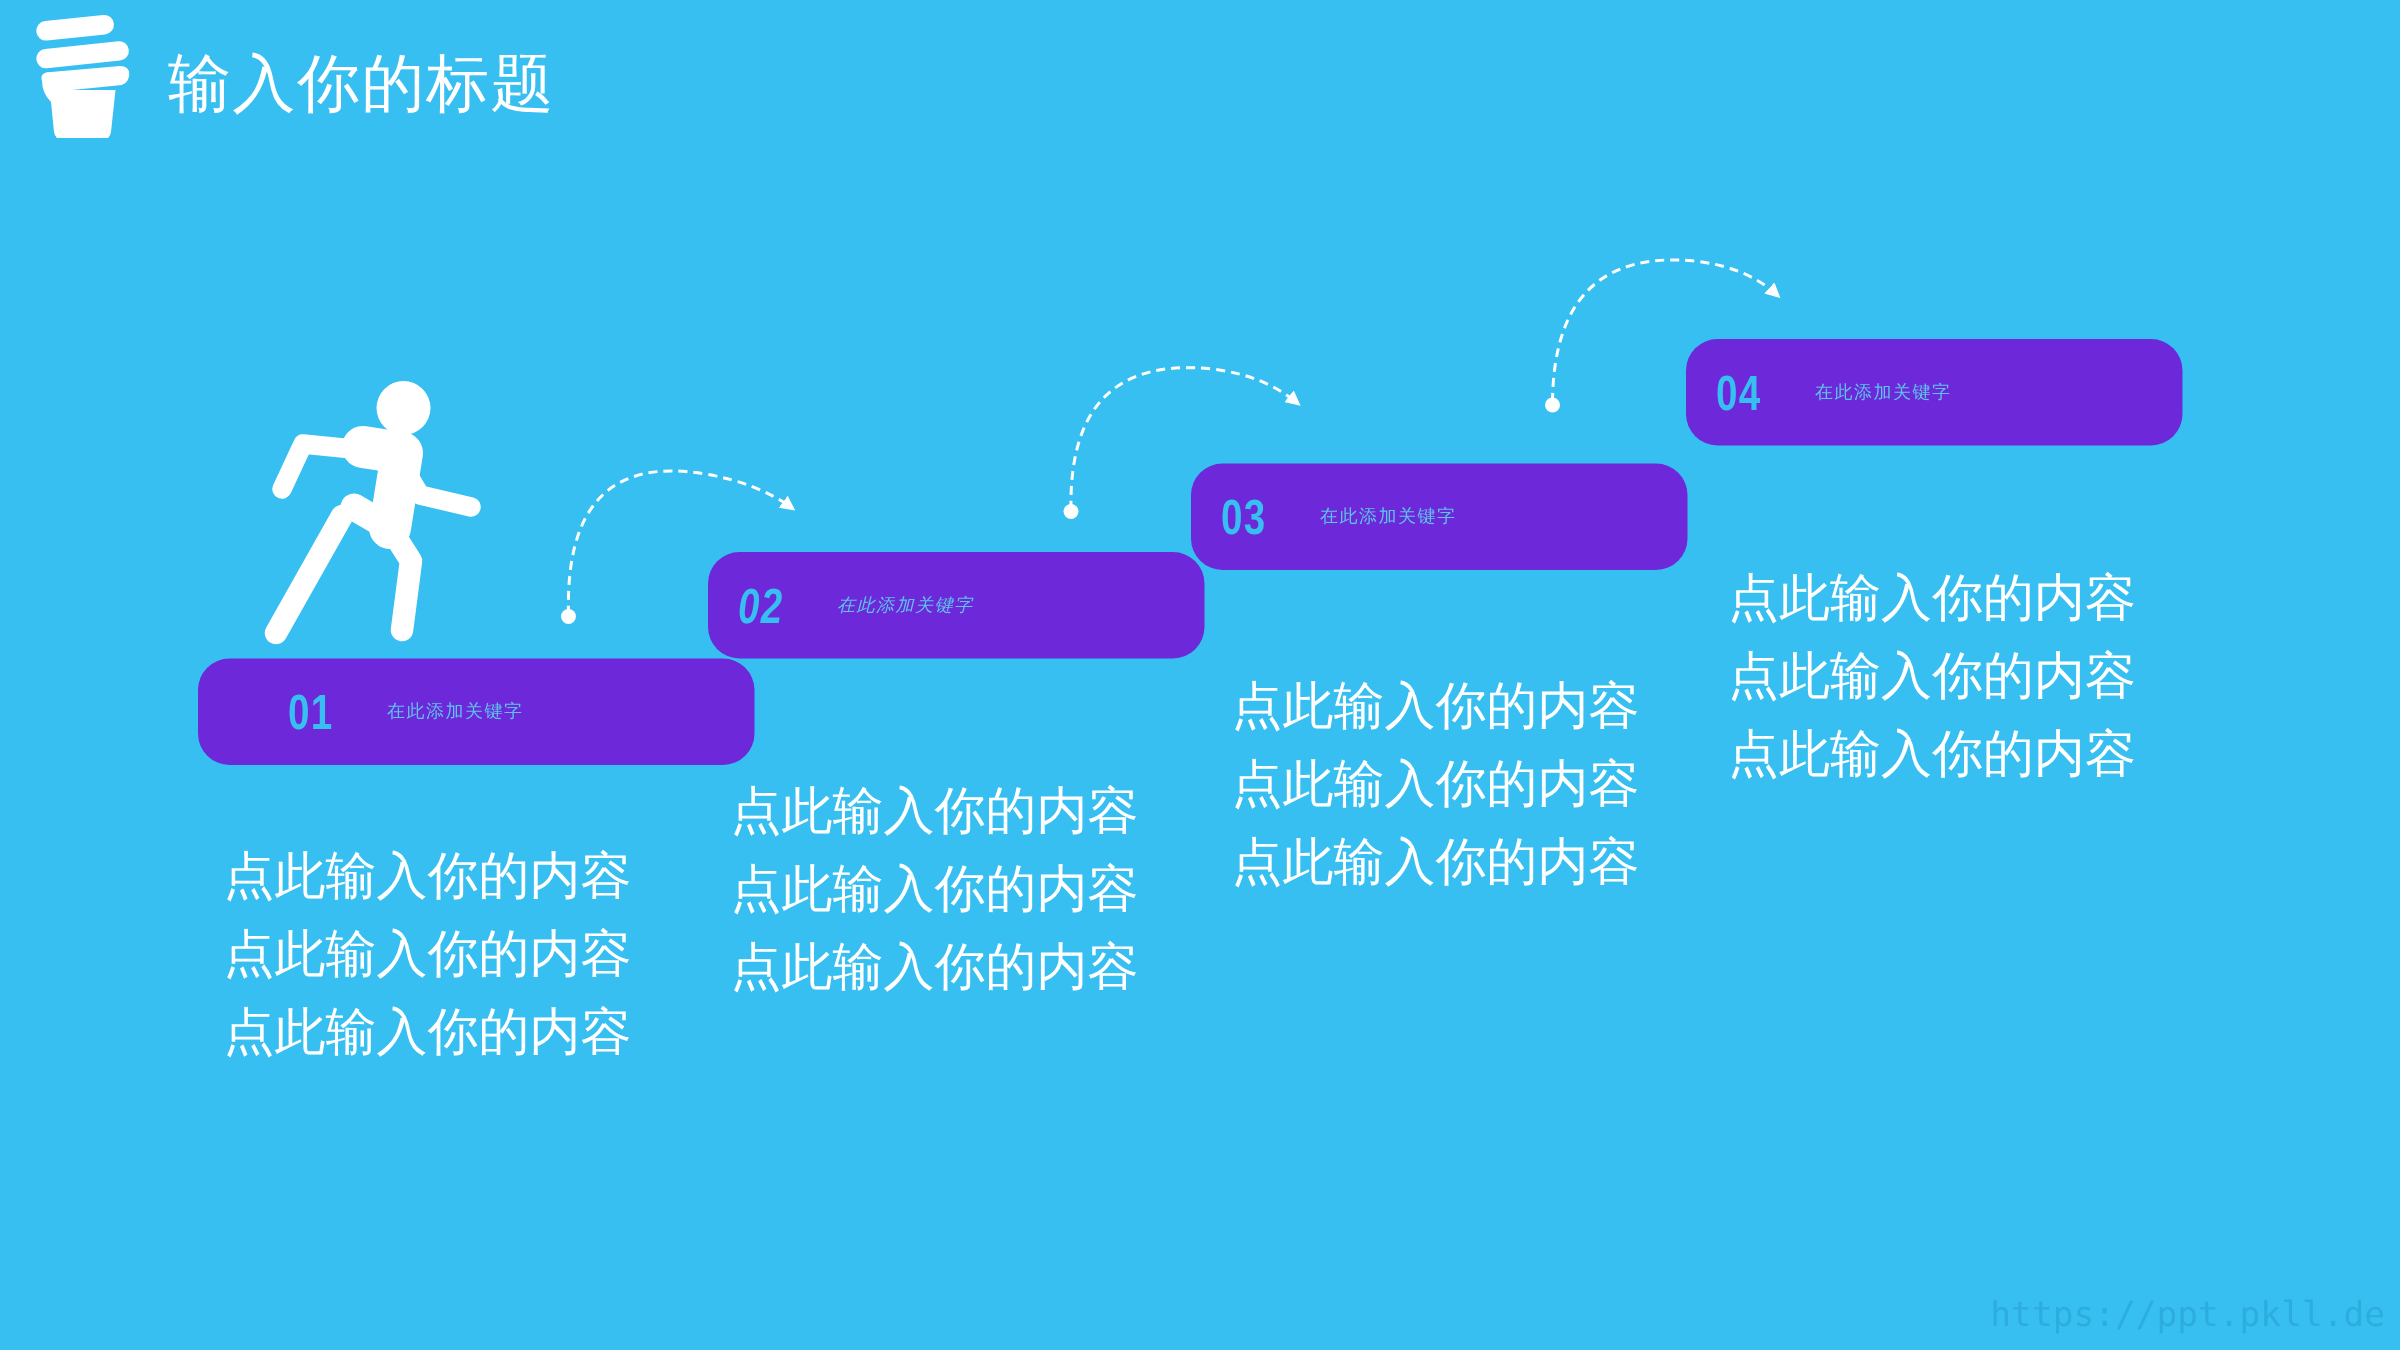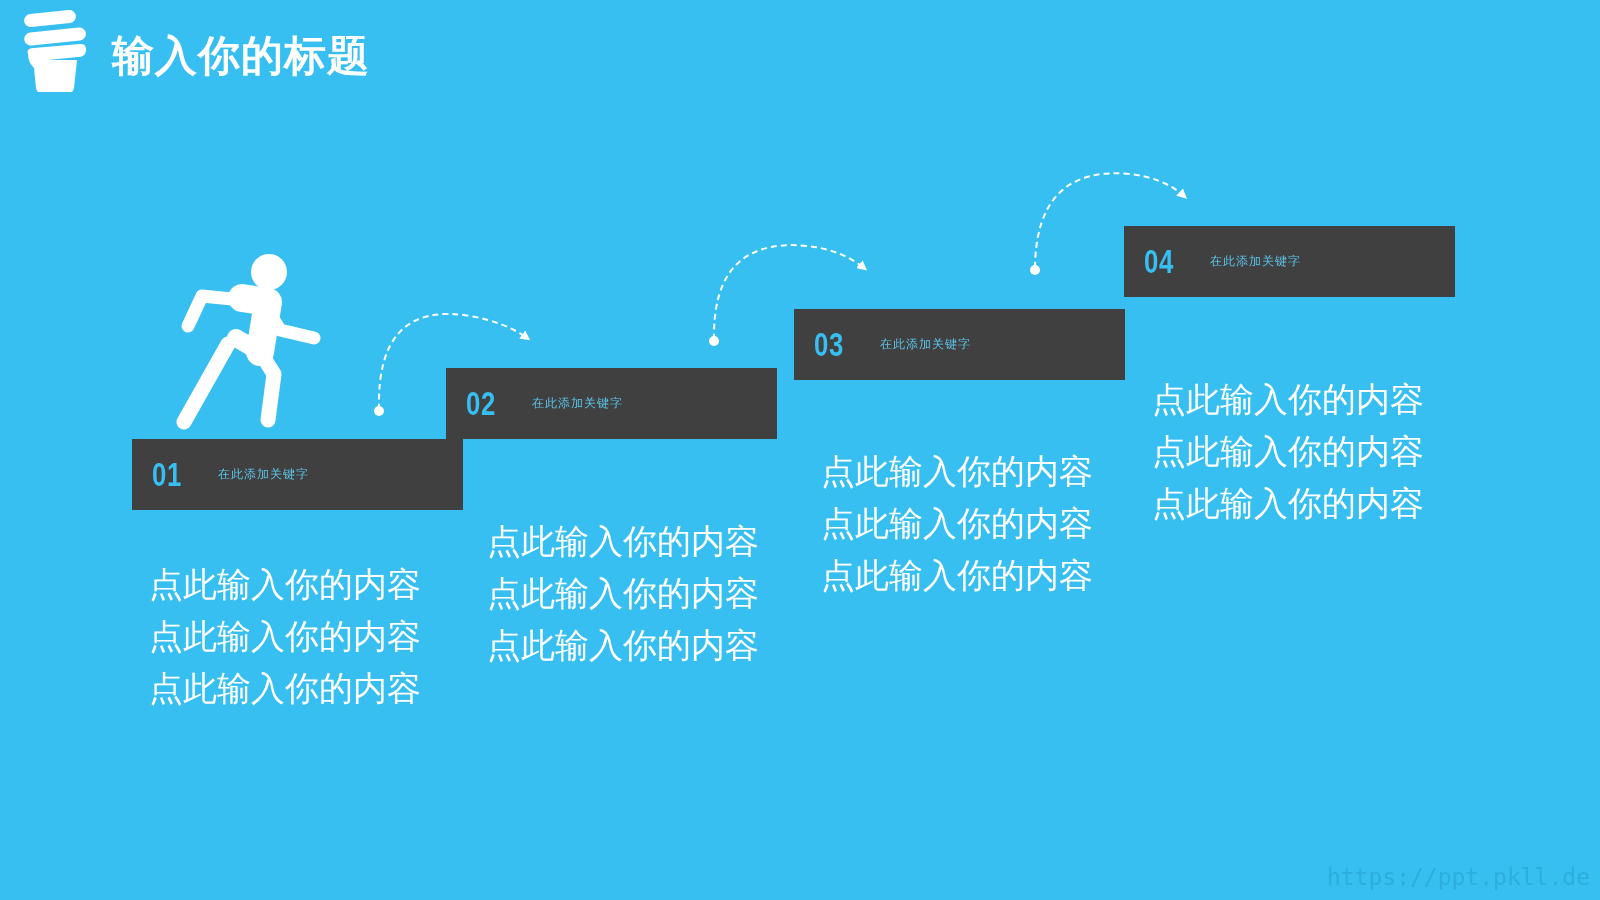"输入你的标题" .title { font-weight: bold -> normal }
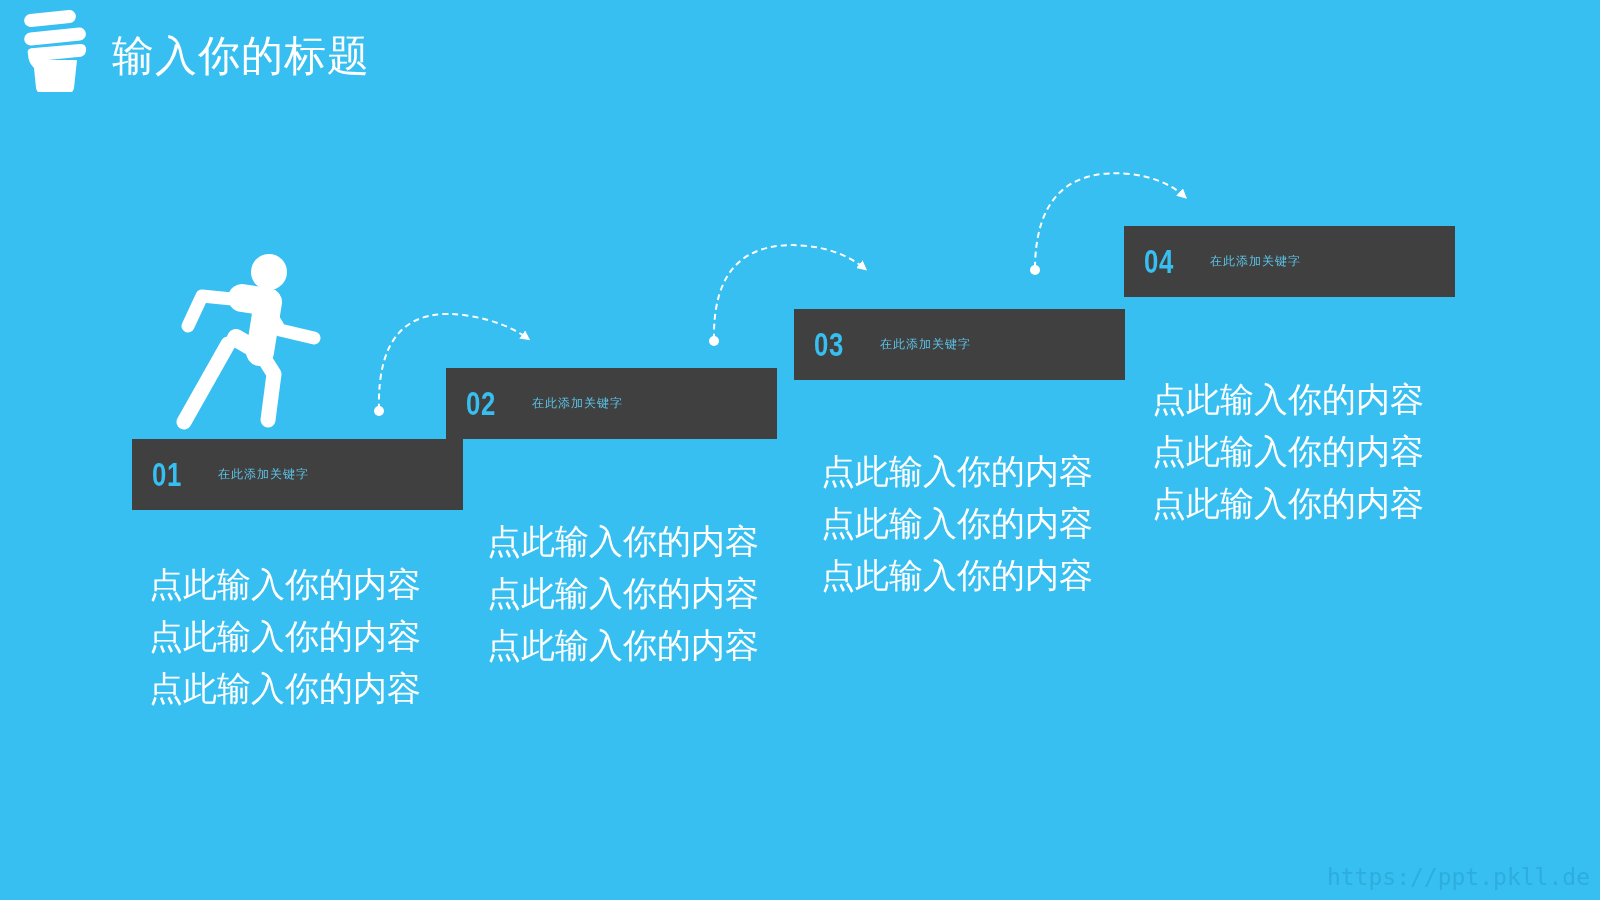"04" .step-box { background: #404040 -> #6d28d9; border-radius: none -> 21px }
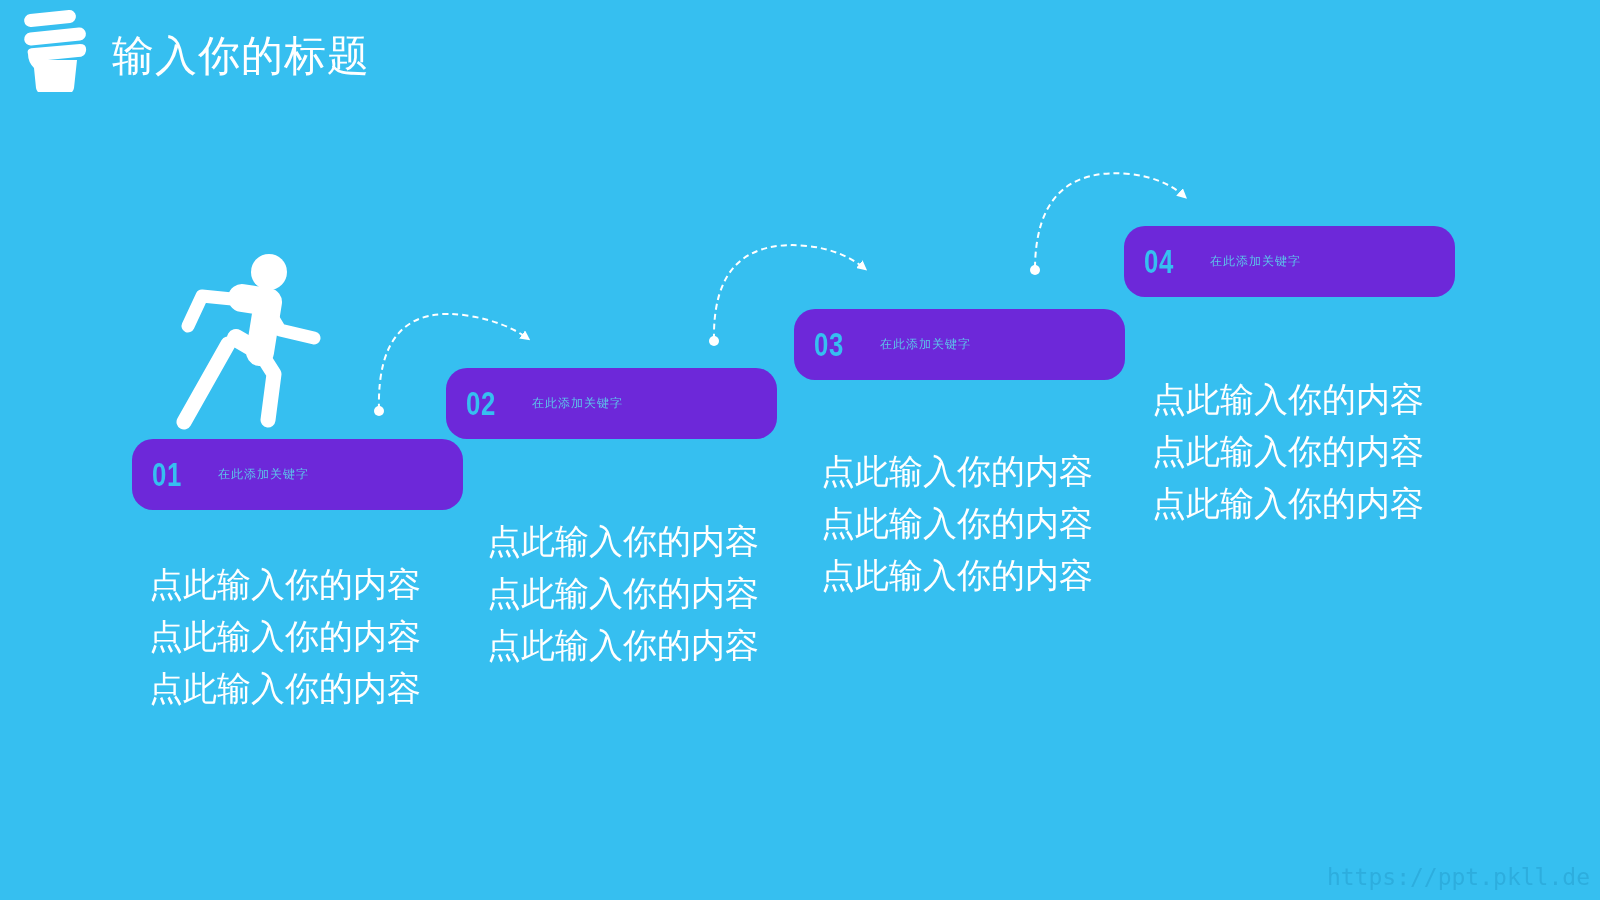"02" div.step-box { font-style: none -> italic; left: 446px -> 472px }
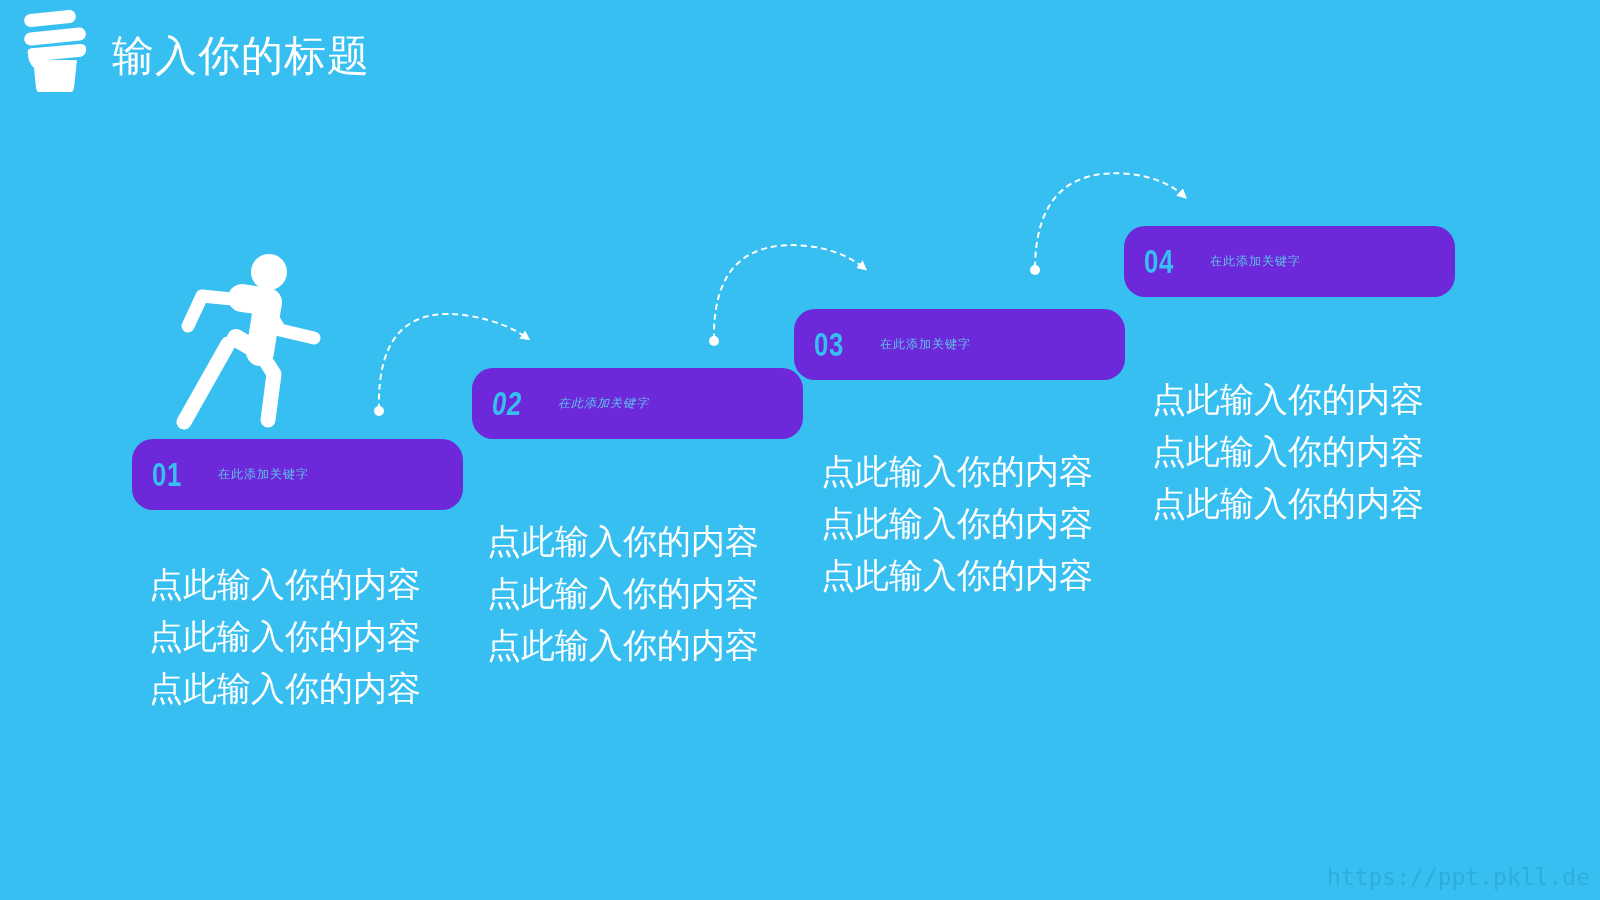"01" div.step-box { padding-left: none -> 40px }
